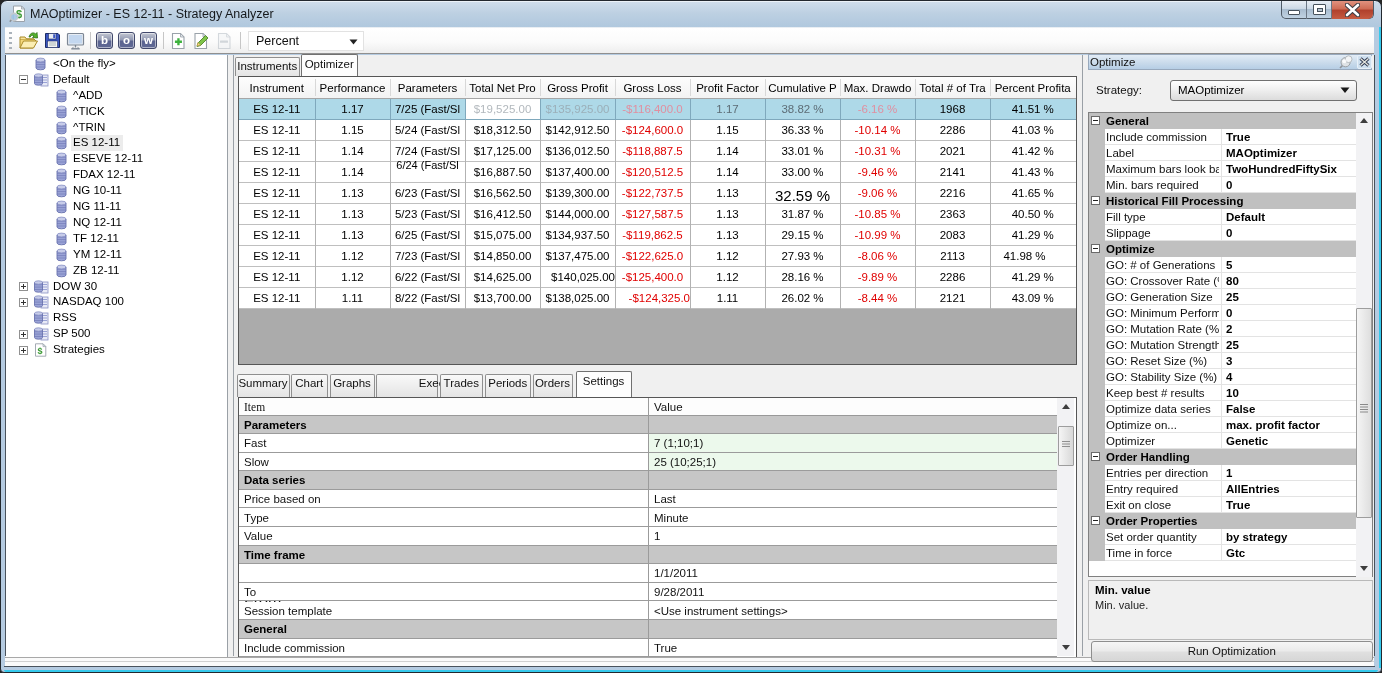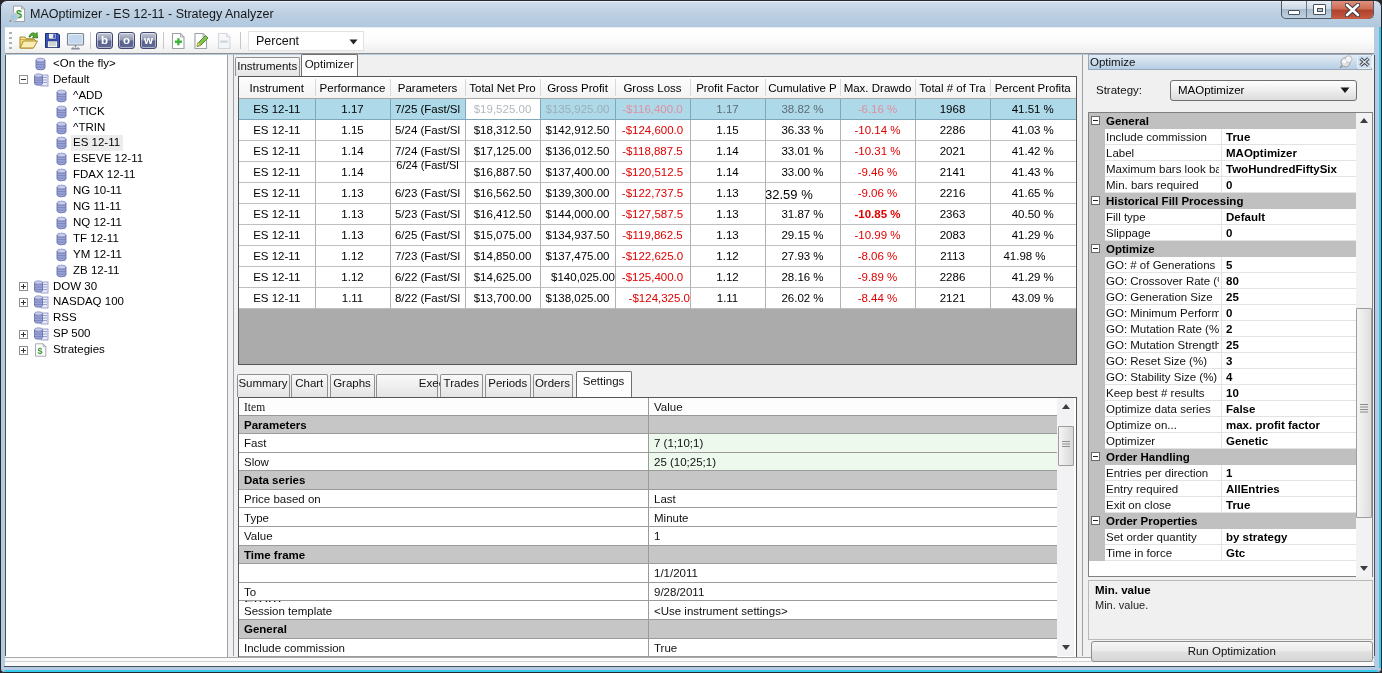"32.59 %" div { font-size: 13px -> 15px; text-align: left -> center }
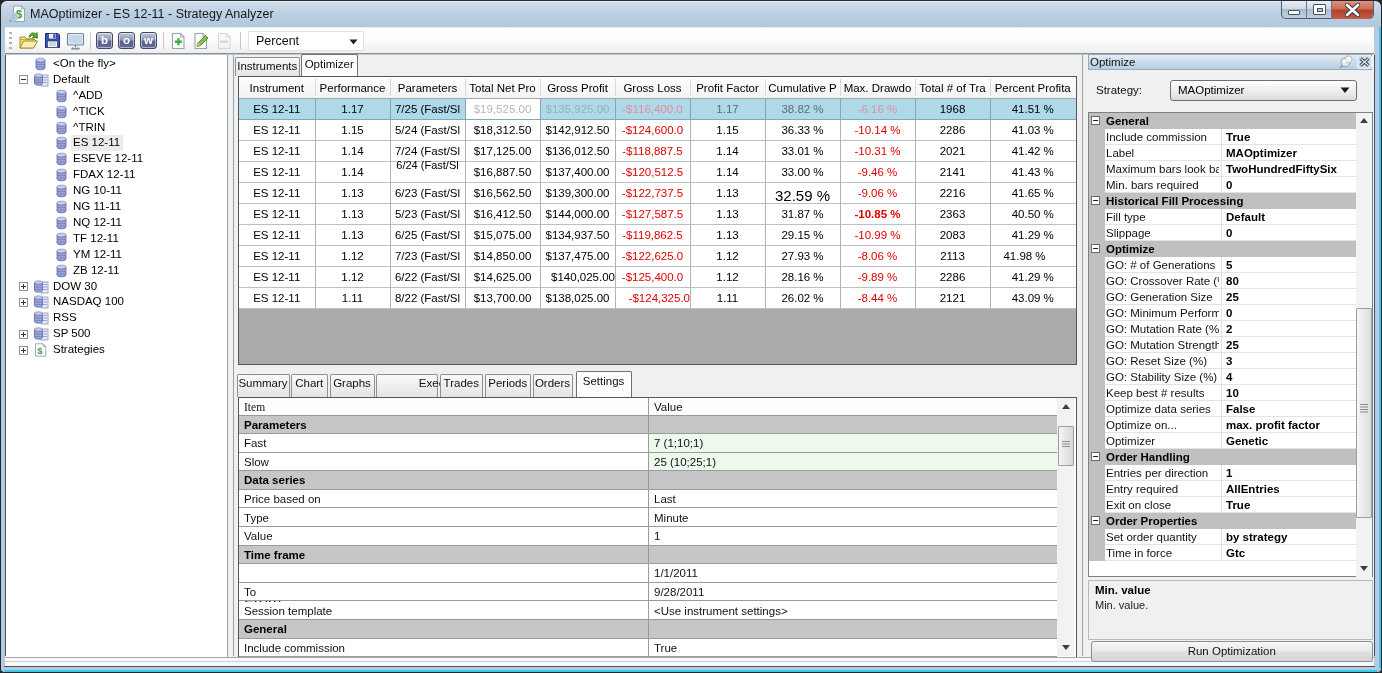"-10.85 %" div { font-weight: bold -> none }
